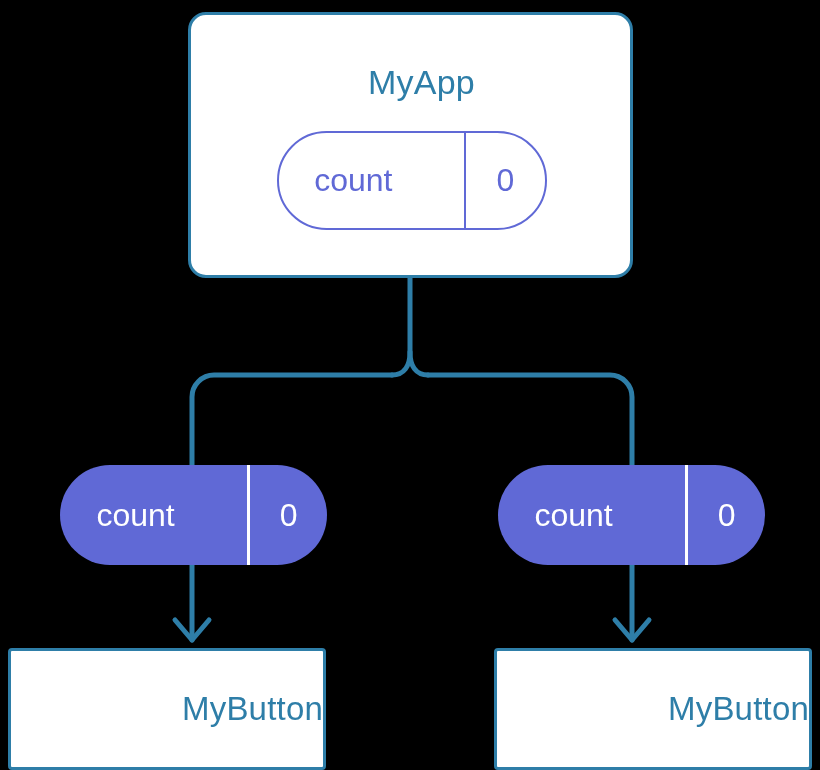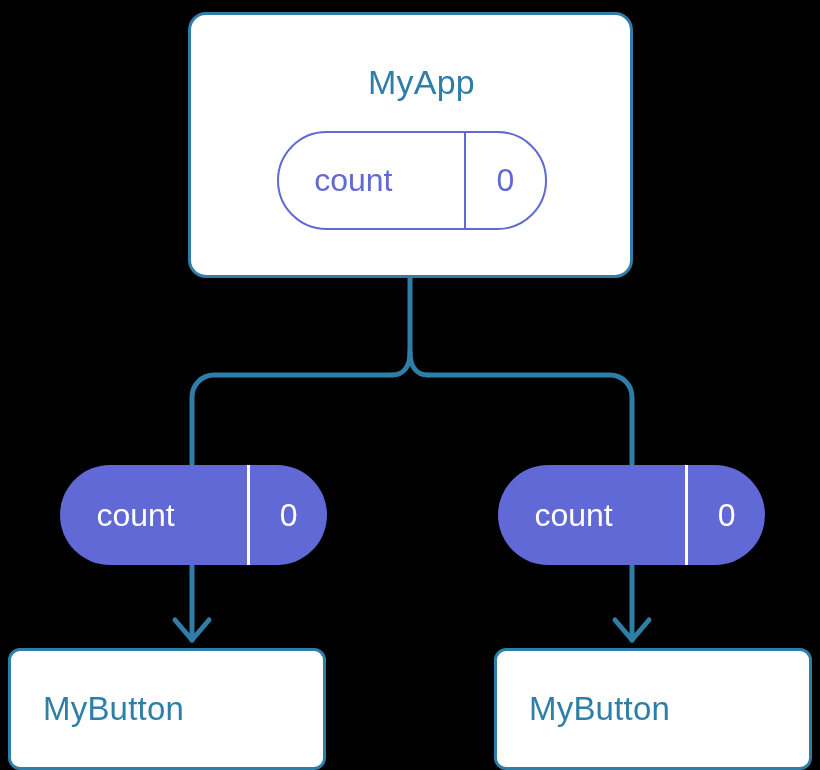"MyButton" .btn-node { border-radius: 12px -> 4px; justify-content: flex-start -> flex-end; padding-left: 32px -> none }
